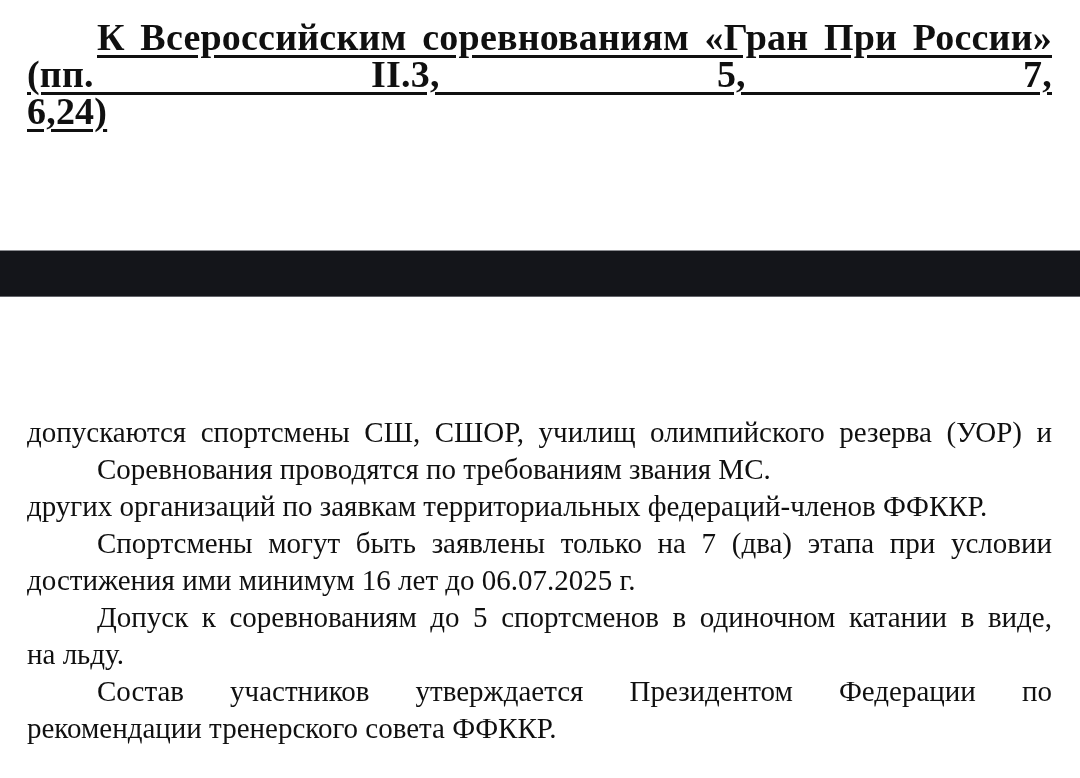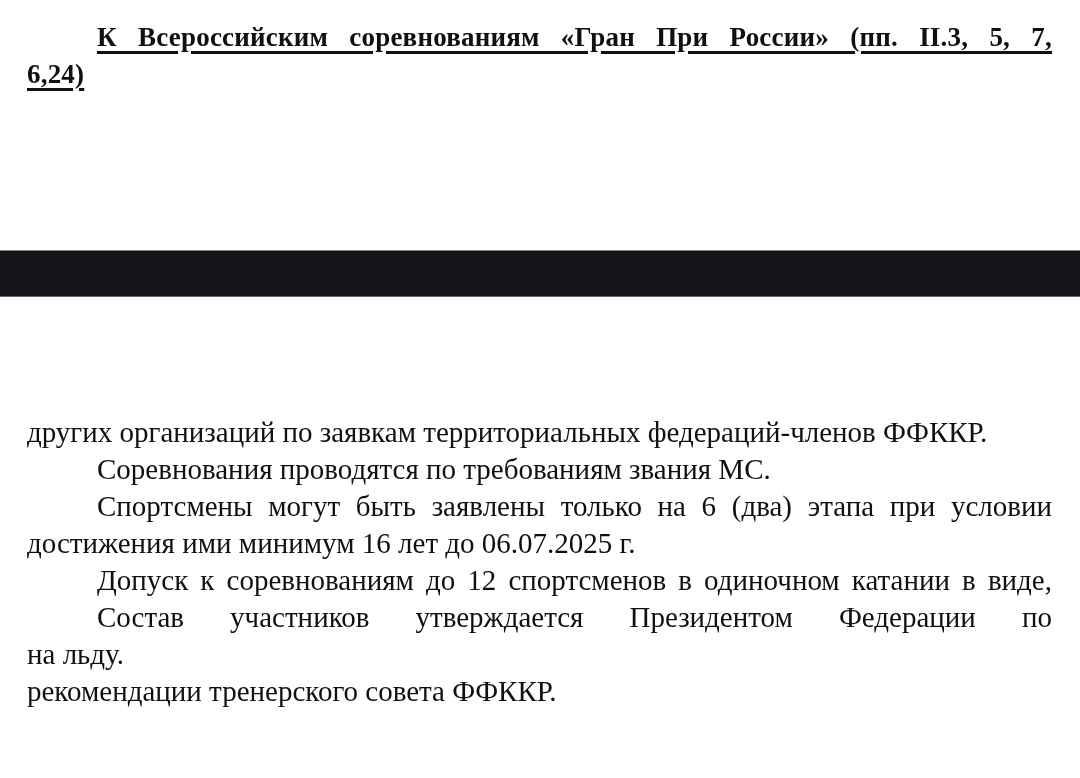"К Всероссийским соревнованиям «Гран При" .heading { font-size: 27px -> 38px }
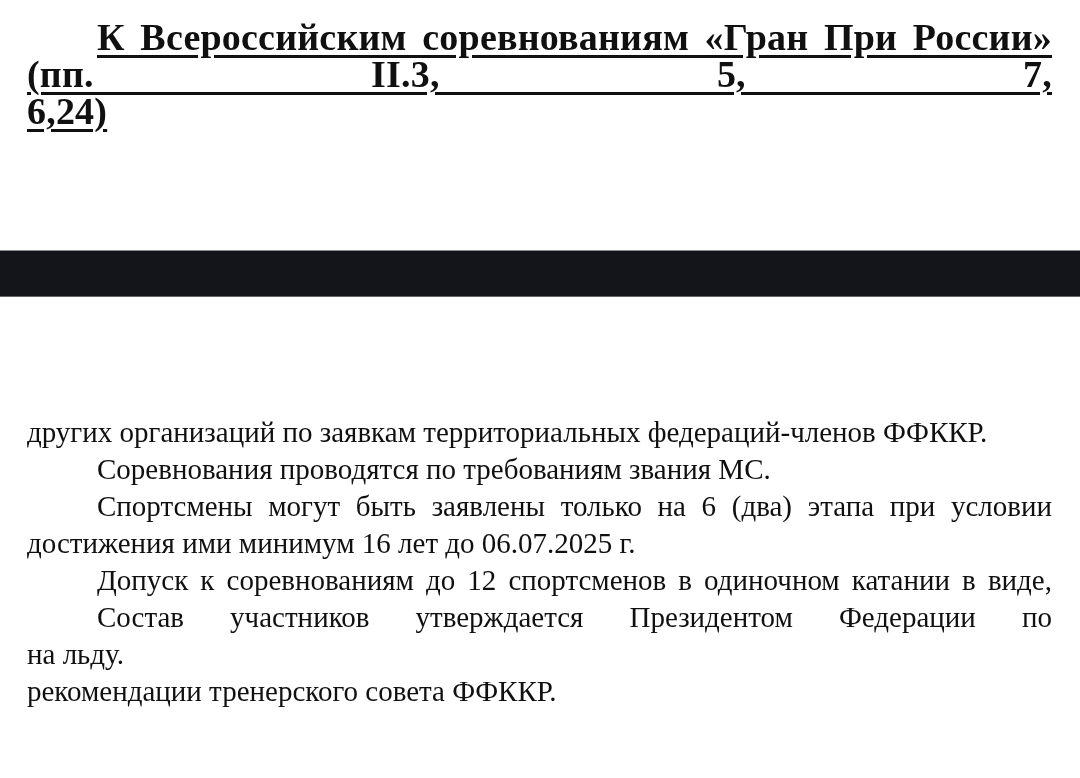"допускаются спортсмены СШ, СШОР, училищ" div.line { html: none -> <div>допускаются спортсмены СШ, СШОР, училищ олимпийского резерва (УОР) и</div> }
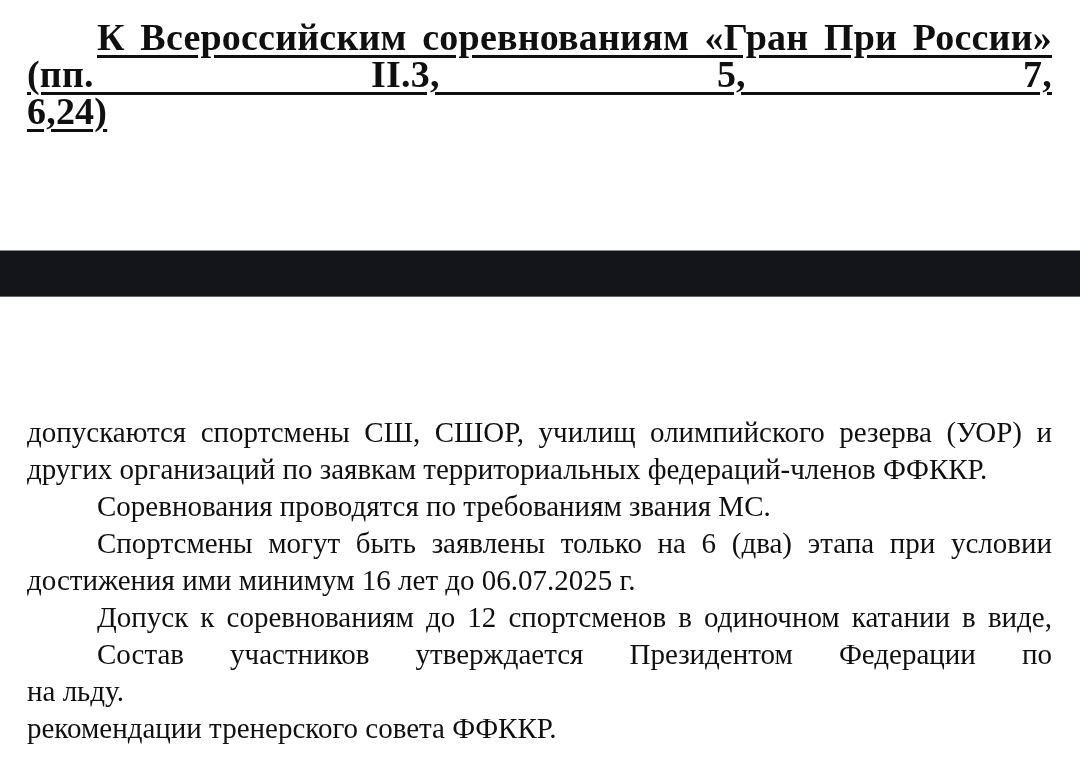"других организаций по заявкам" div.line { order: before "Соревнования проводятся по требованиям" -> after "Соревнования проводятся по требованиям" }
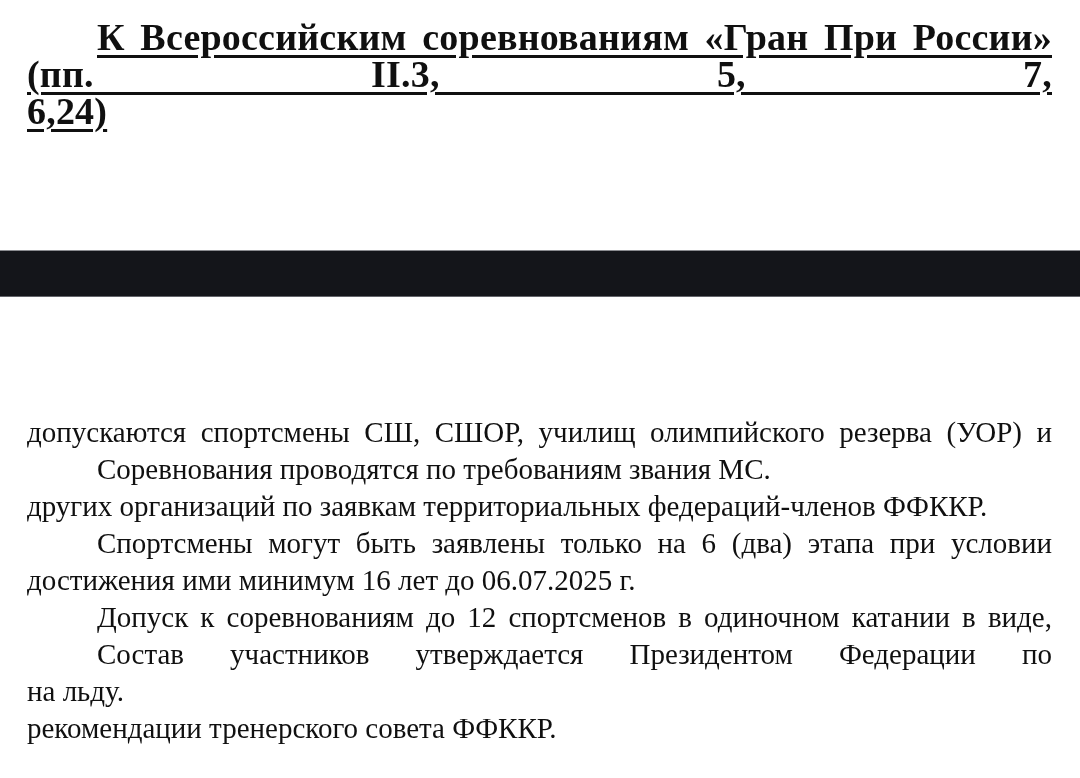"Спортсмены могут быть заявлены только" div.line { text: 6 -> 7 }
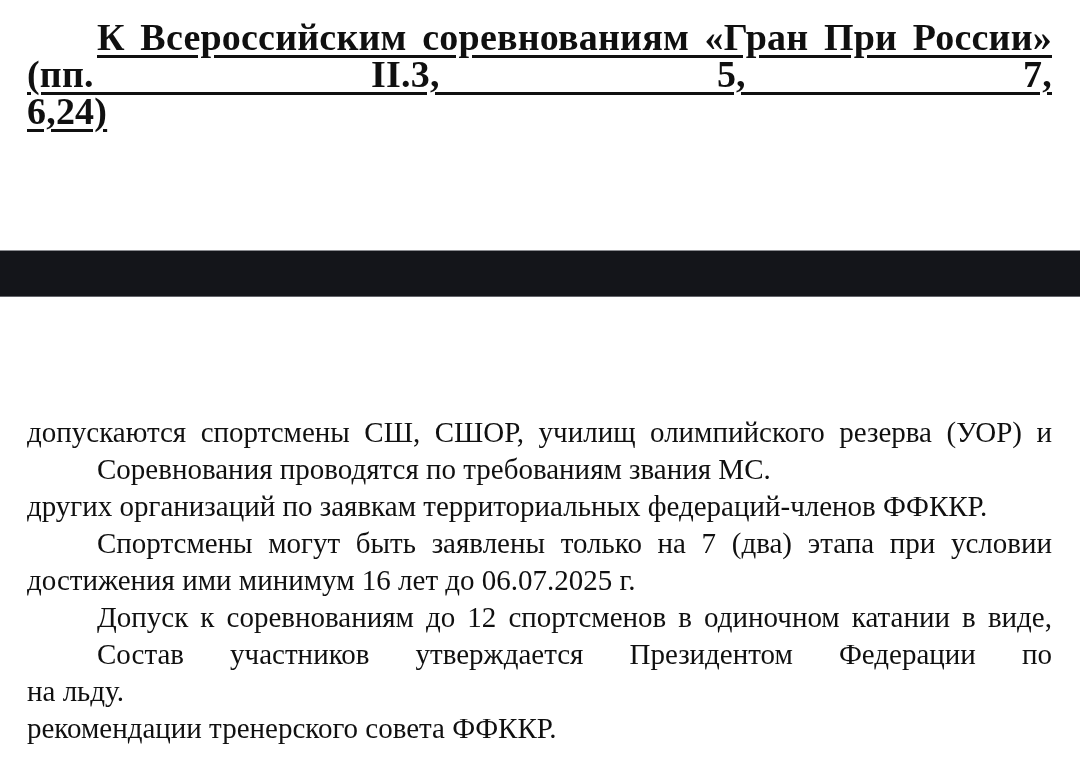"Допуск к соревнованиям до 12" div.line { text: 12 -> 5 }
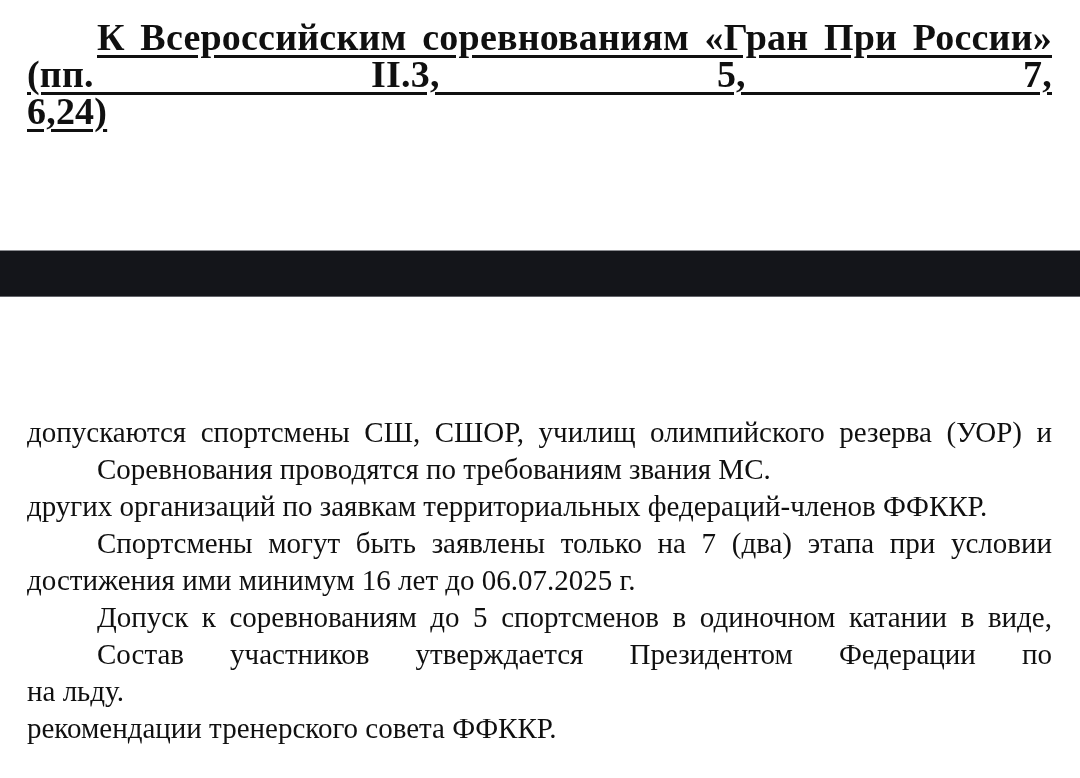"Состав участников утверждается" div.line { order: before "на льду." -> after "на льду." }
